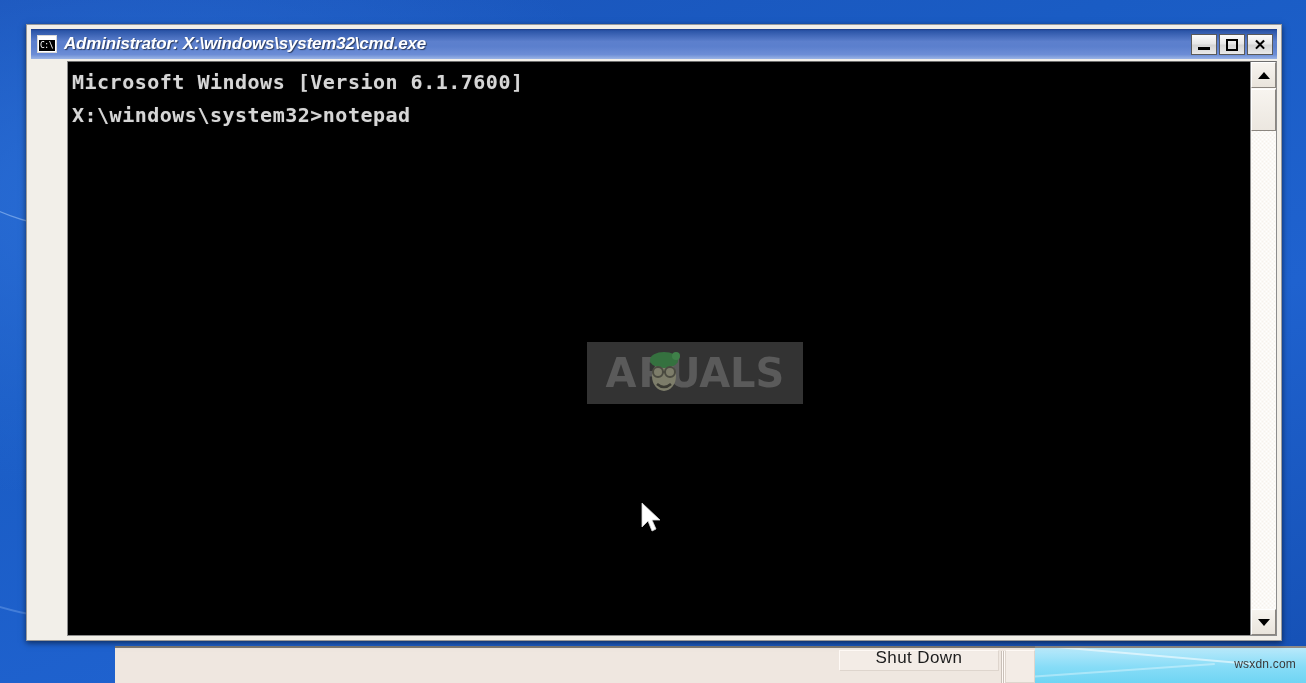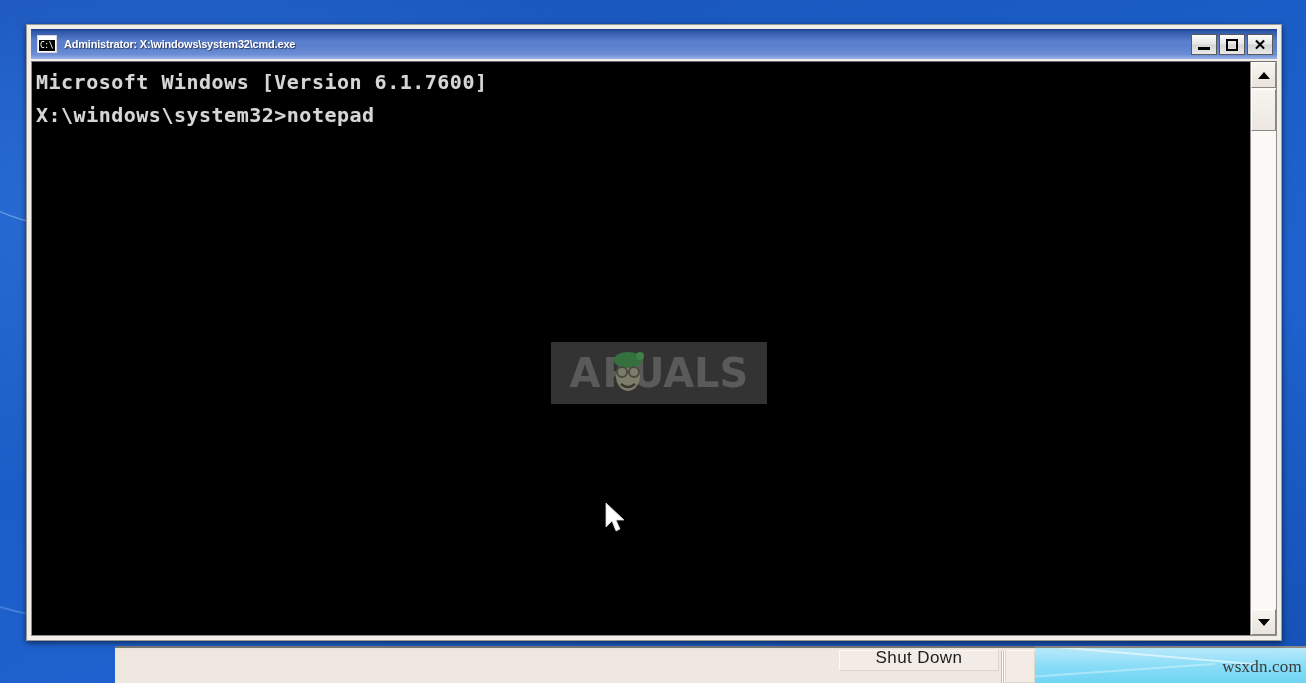"Administrator:" .title-text { font-size: 11px -> 17px; font-style: none -> italic }
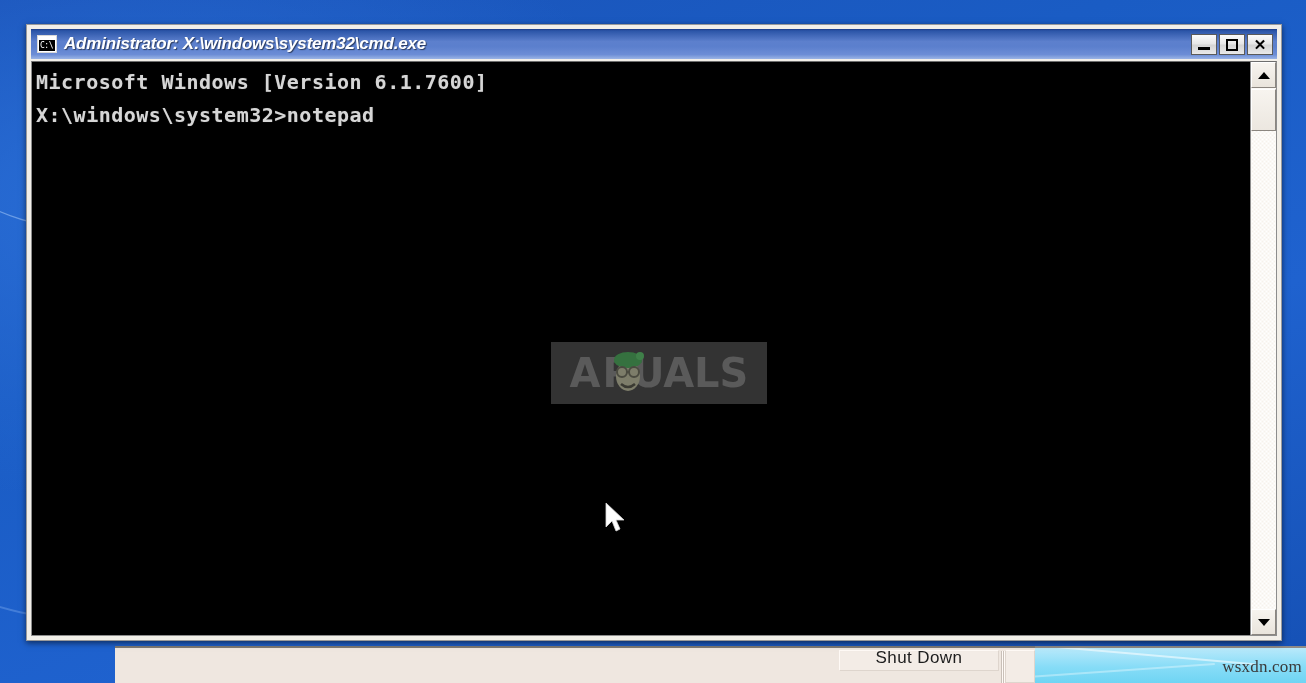"Microsoft Windows [Version 6.1.7600]" .console-wrap { margin-left: none -> 36px }
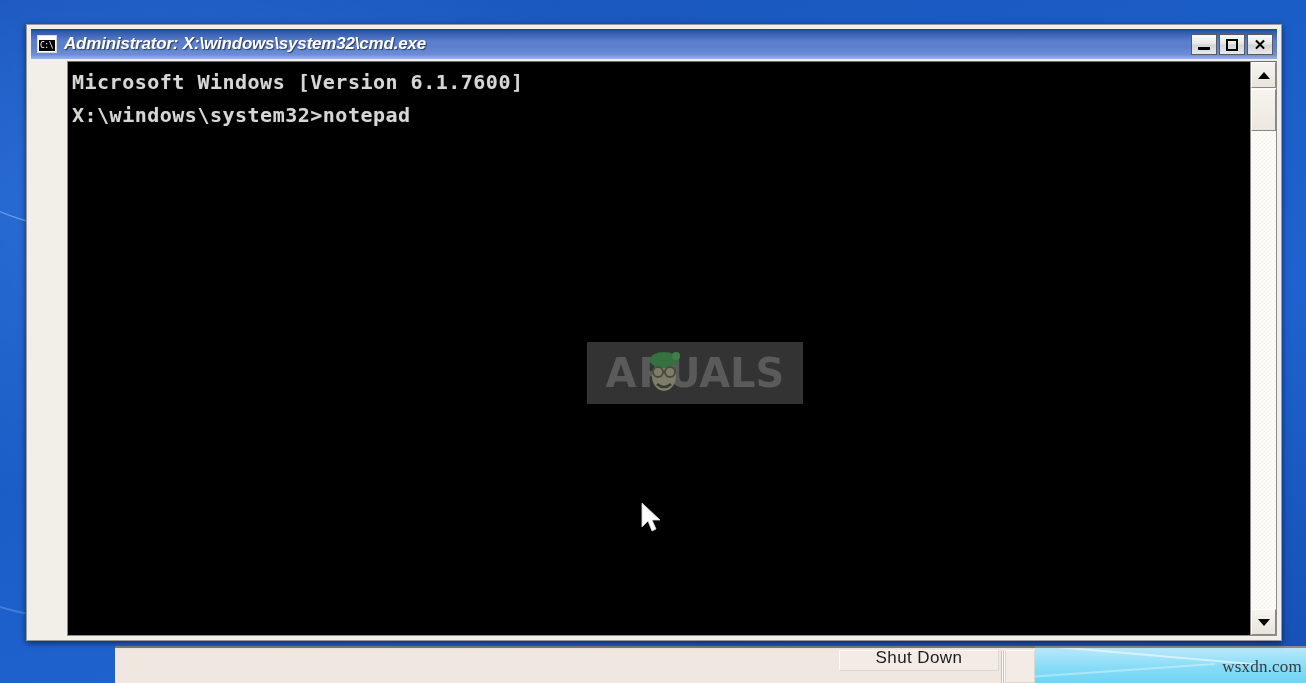"wsxdn.com" .site-watermark { font-family: Liberation Serif, serif -> Liberation Sans, sans-serif; font-size: 17px -> 12px; right: 4px -> 10px }
